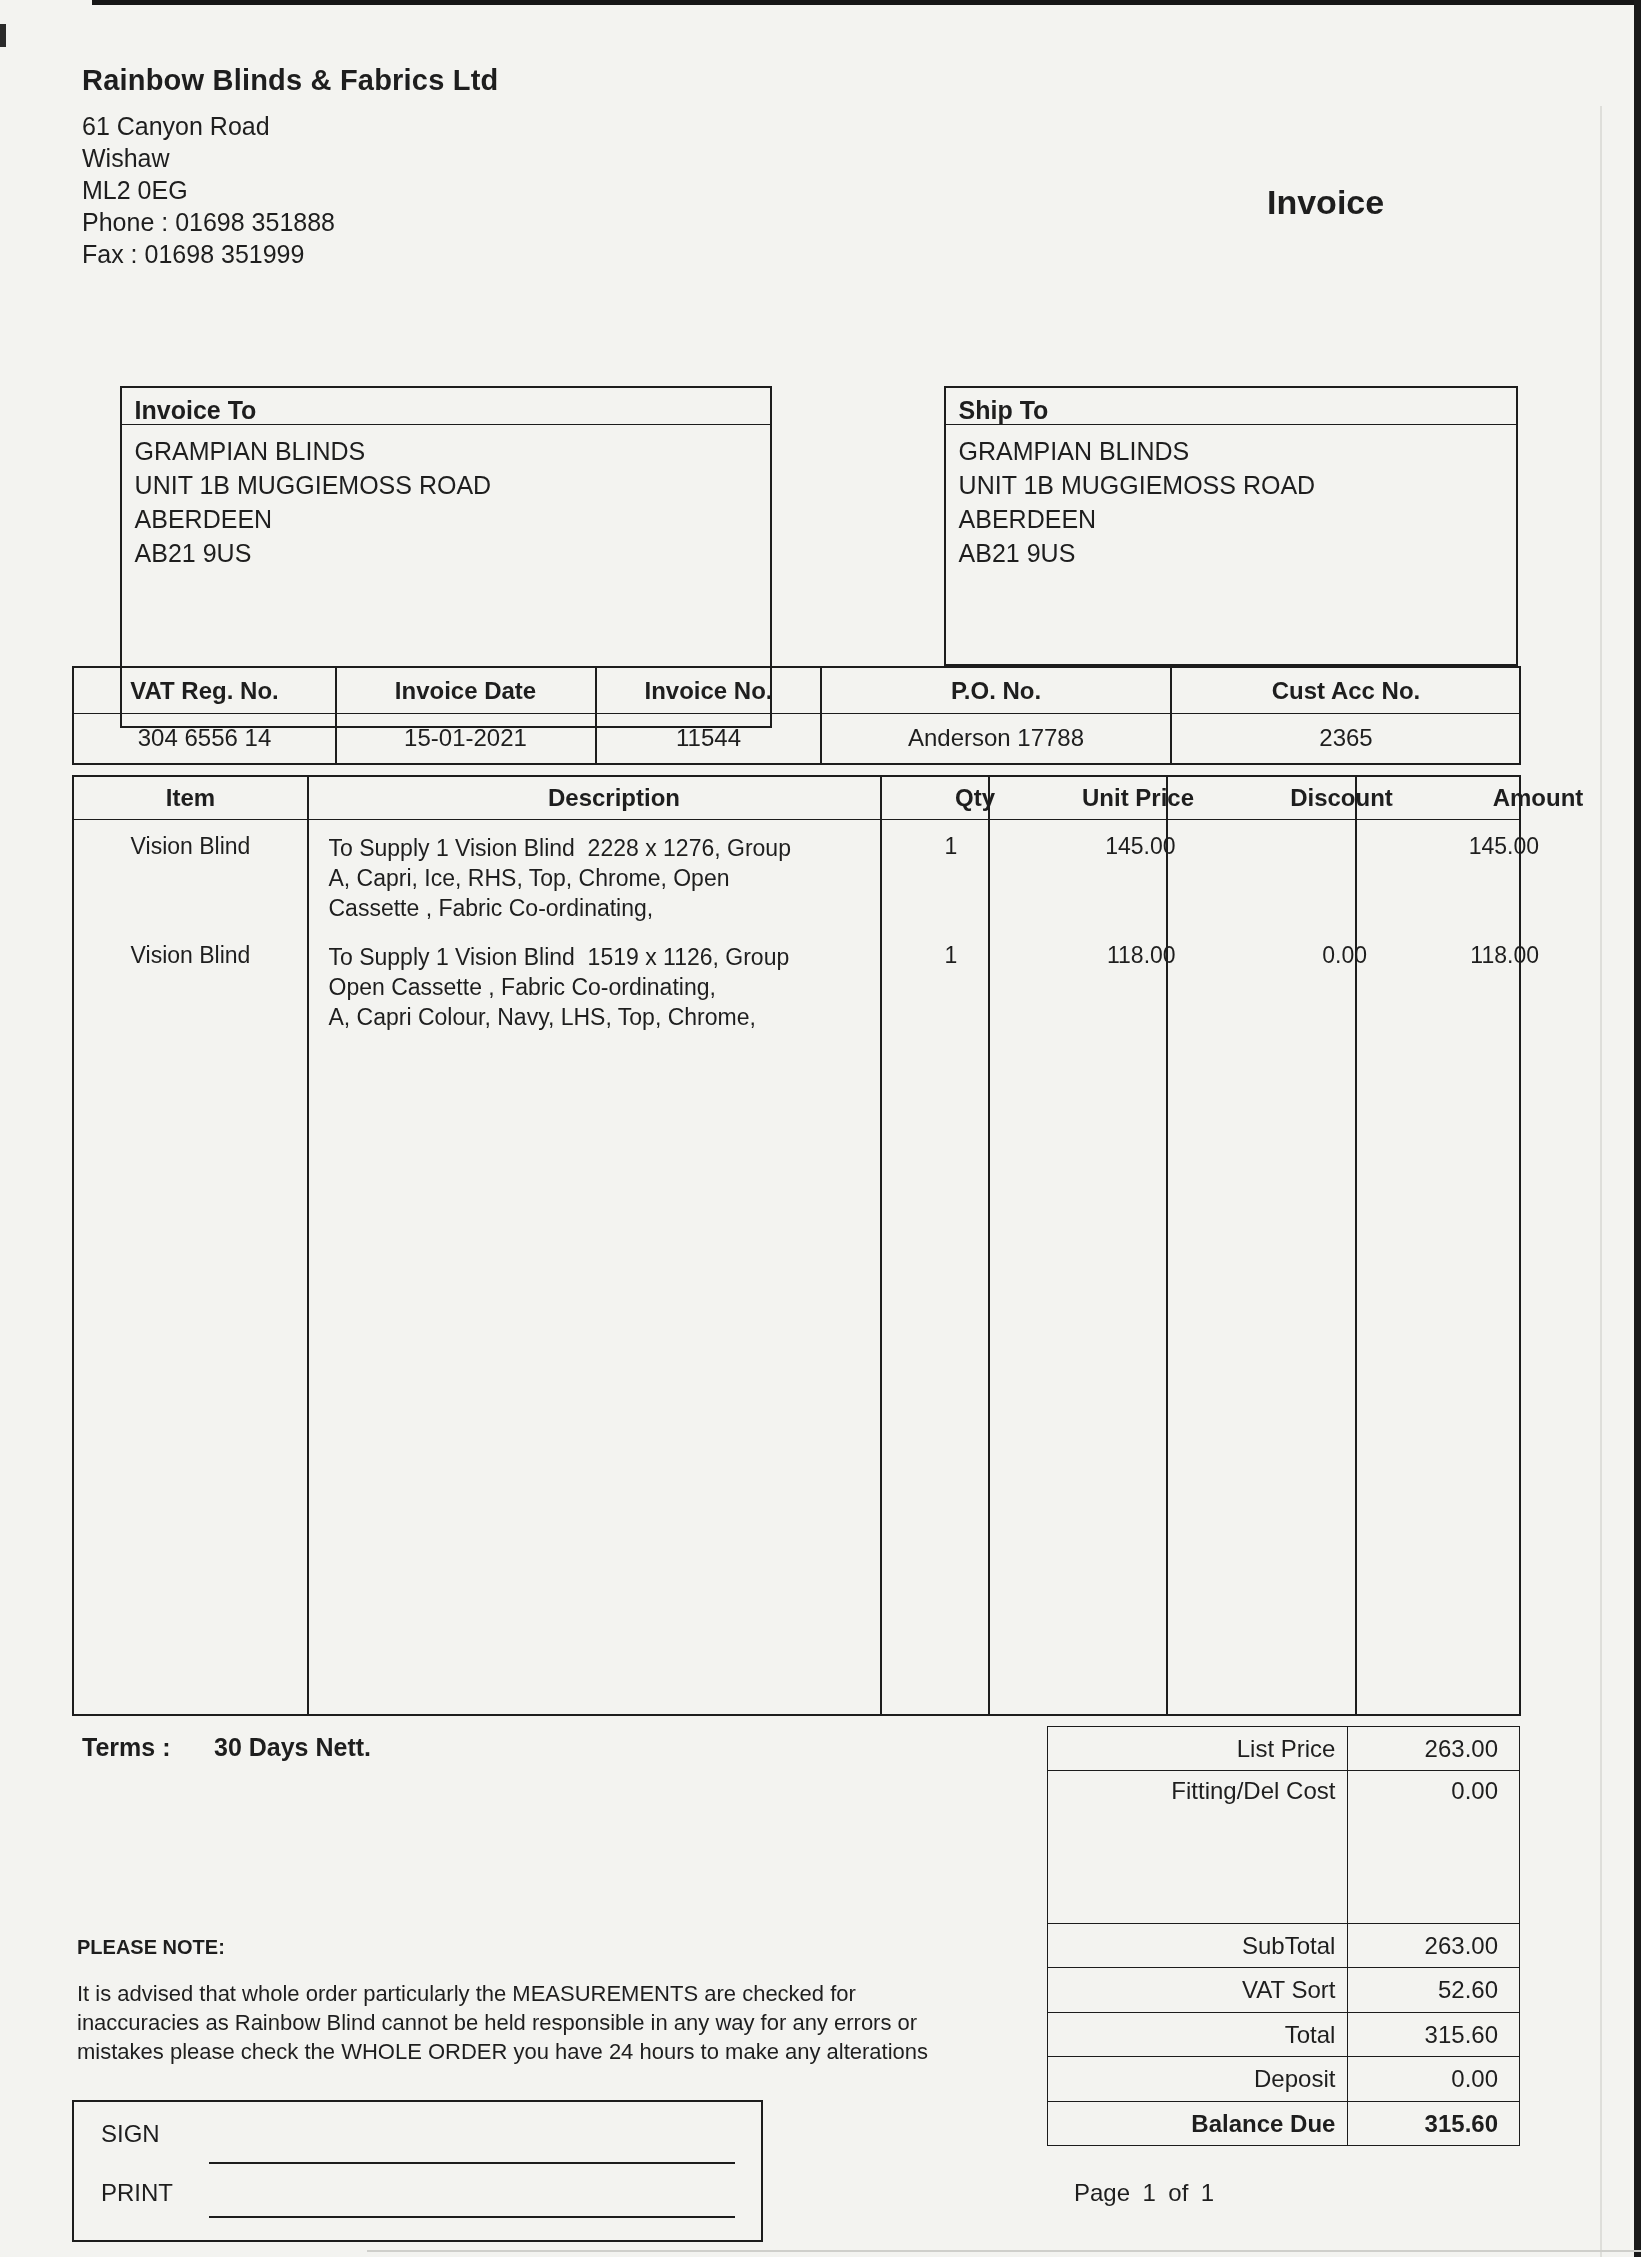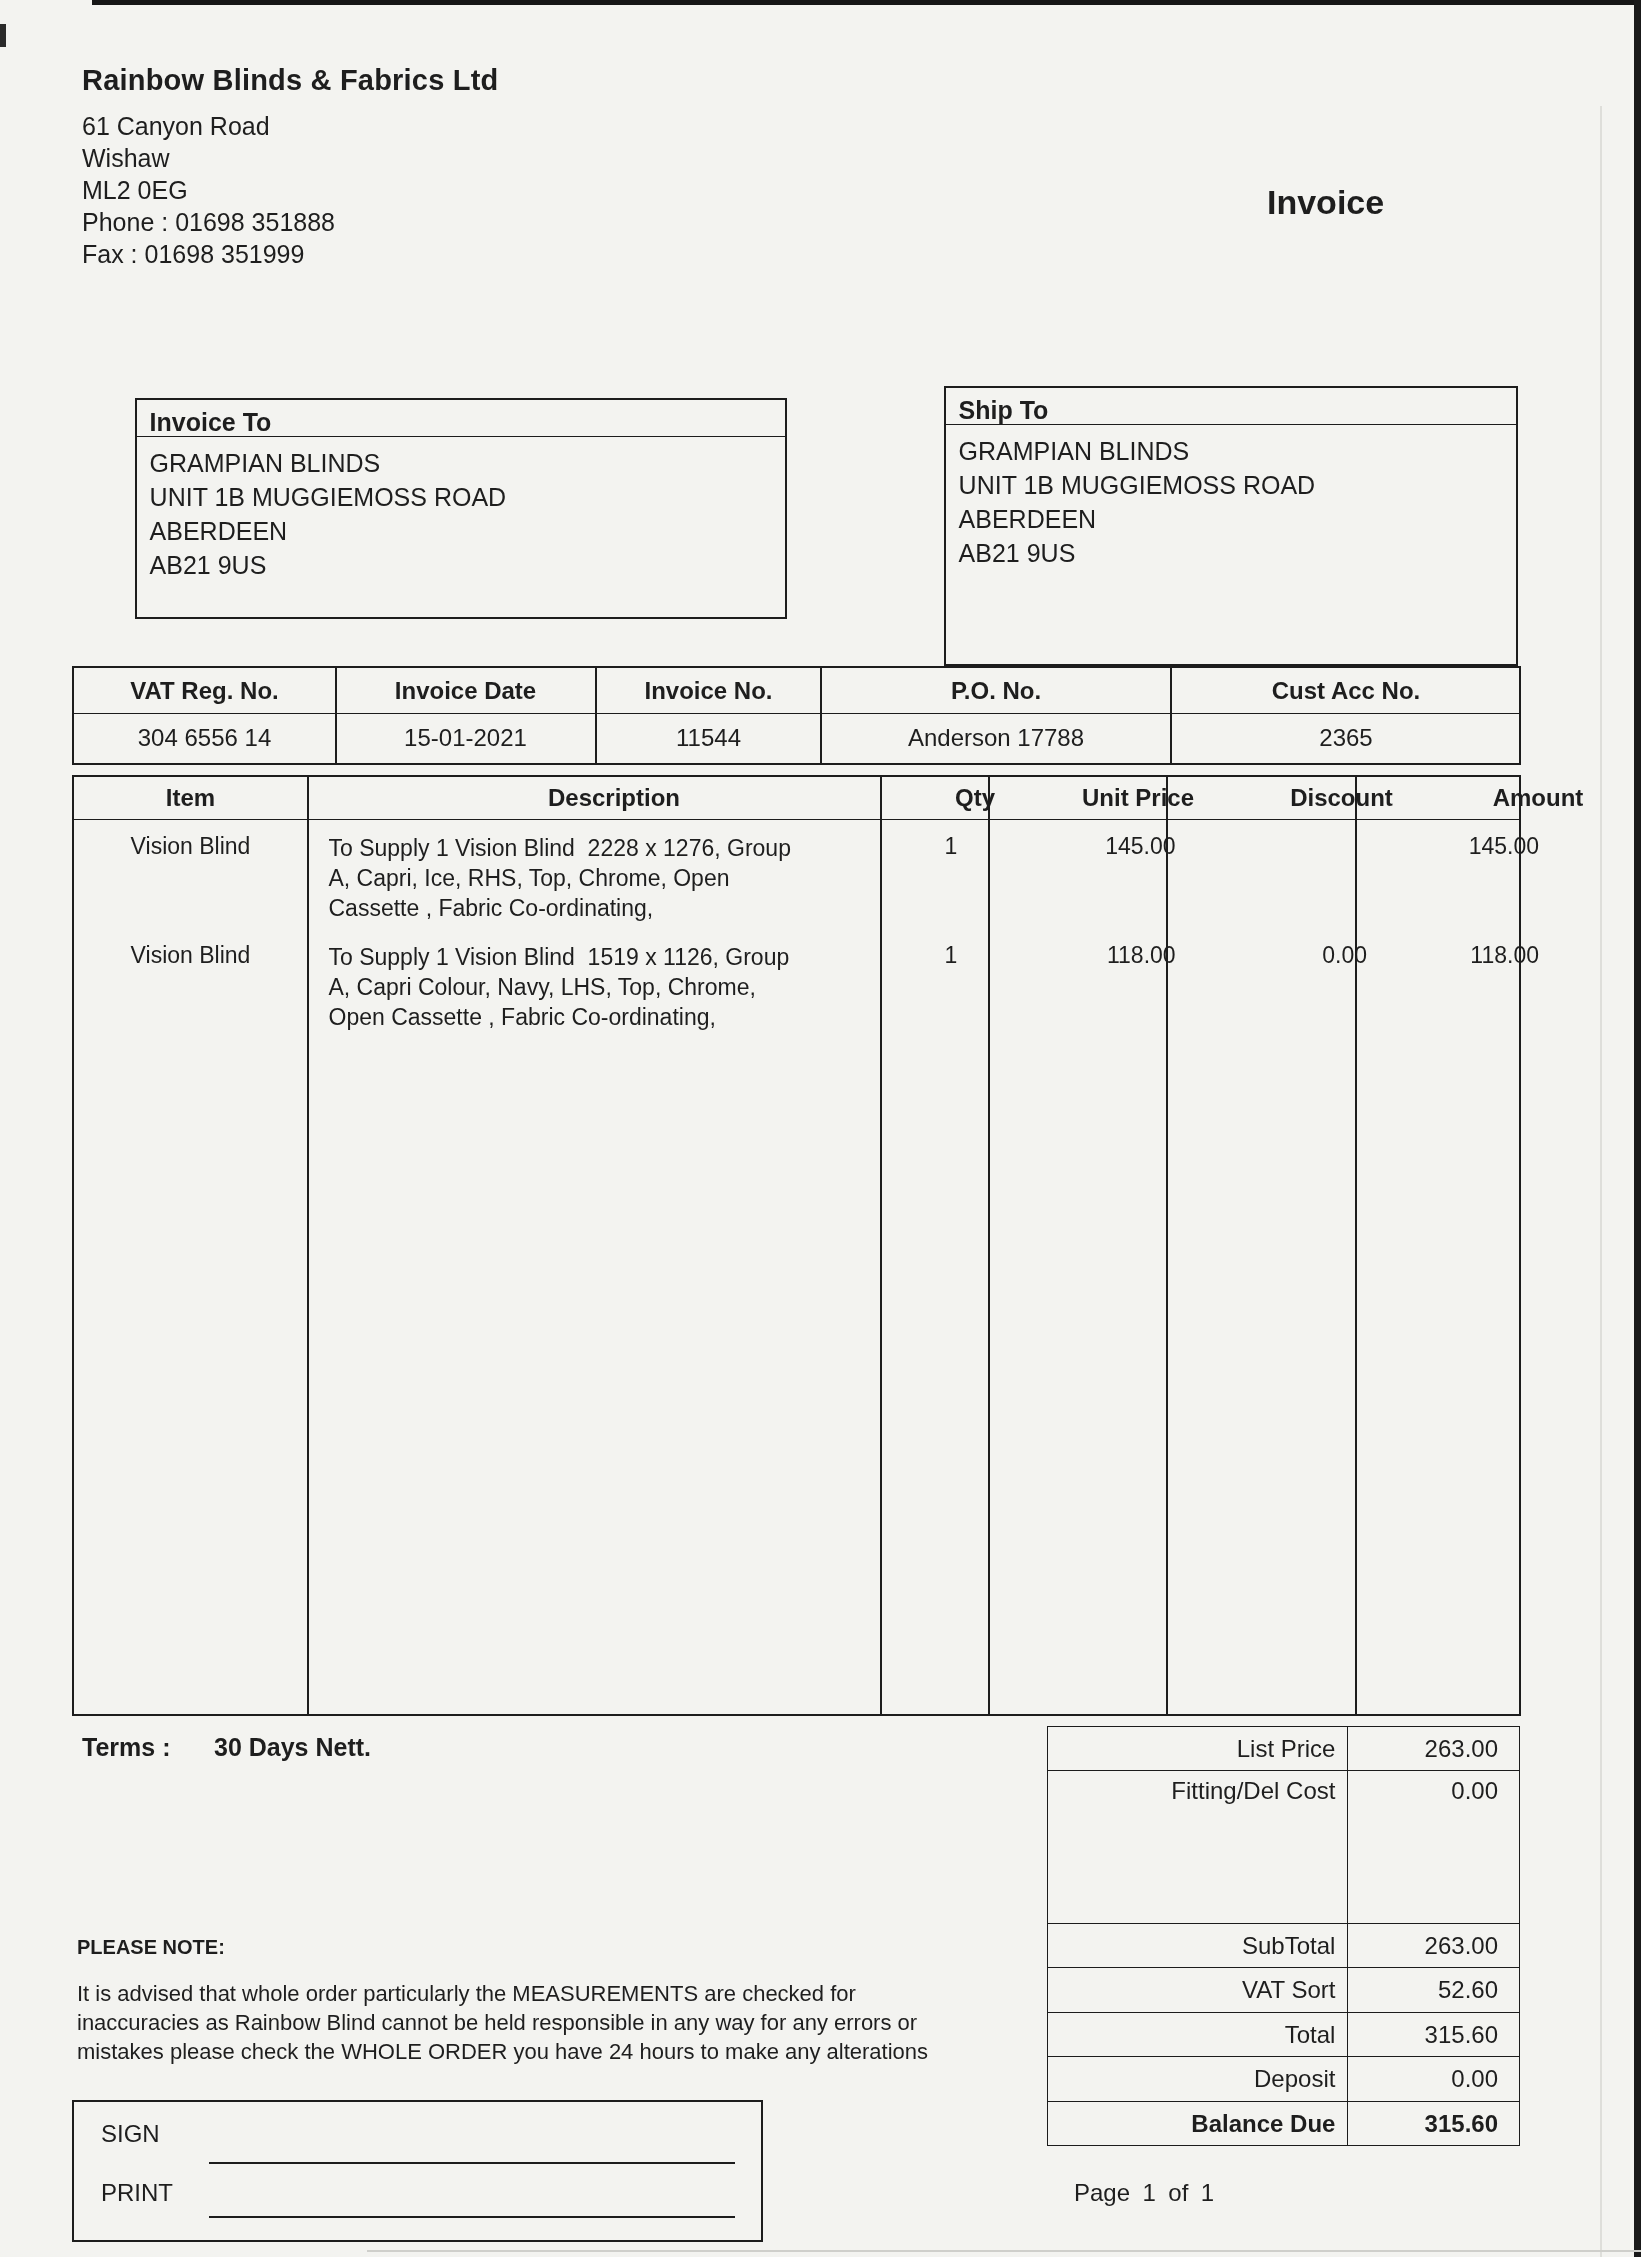"Invoice To" div.addr-box { height: 221px -> 342px; left: 135px -> 120px; margin-top: 12px -> none }
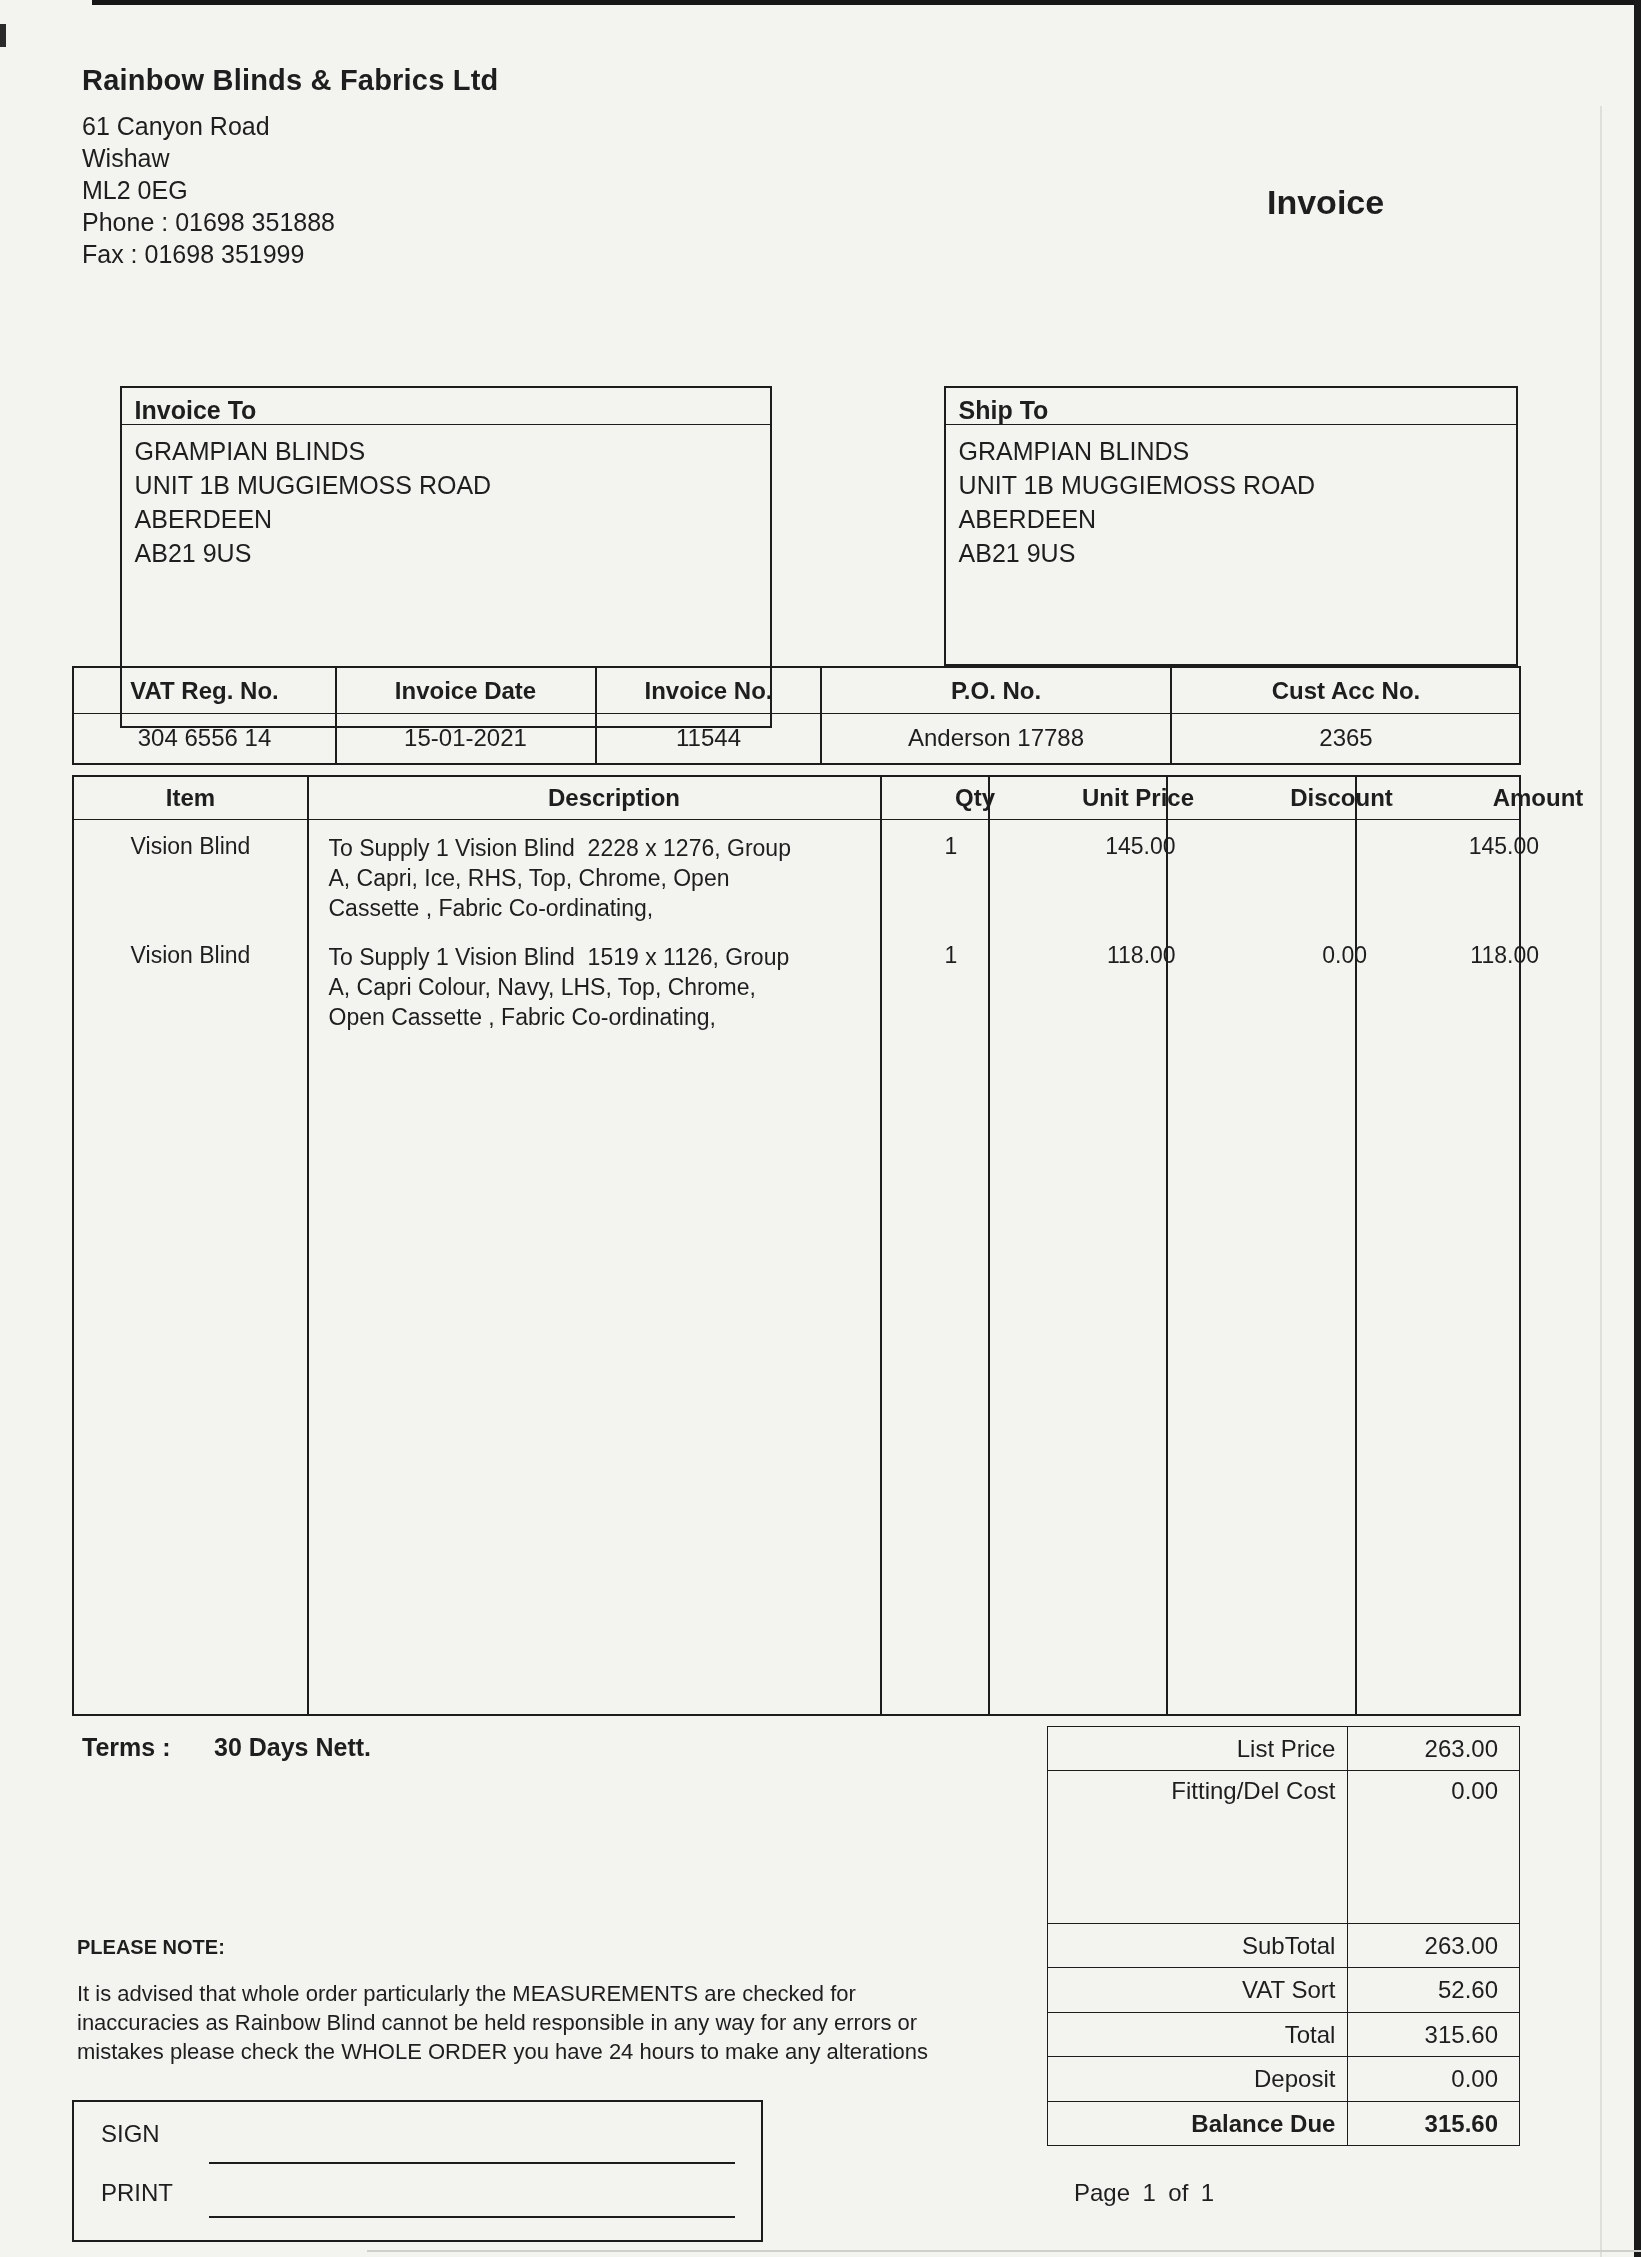"A, Capri Colour, Navy, LHS," div.desc-line { order: before "Open Cassette , Fabric Co-ordinating," -> after "Open Cassette , Fabric Co-ordinating," }
